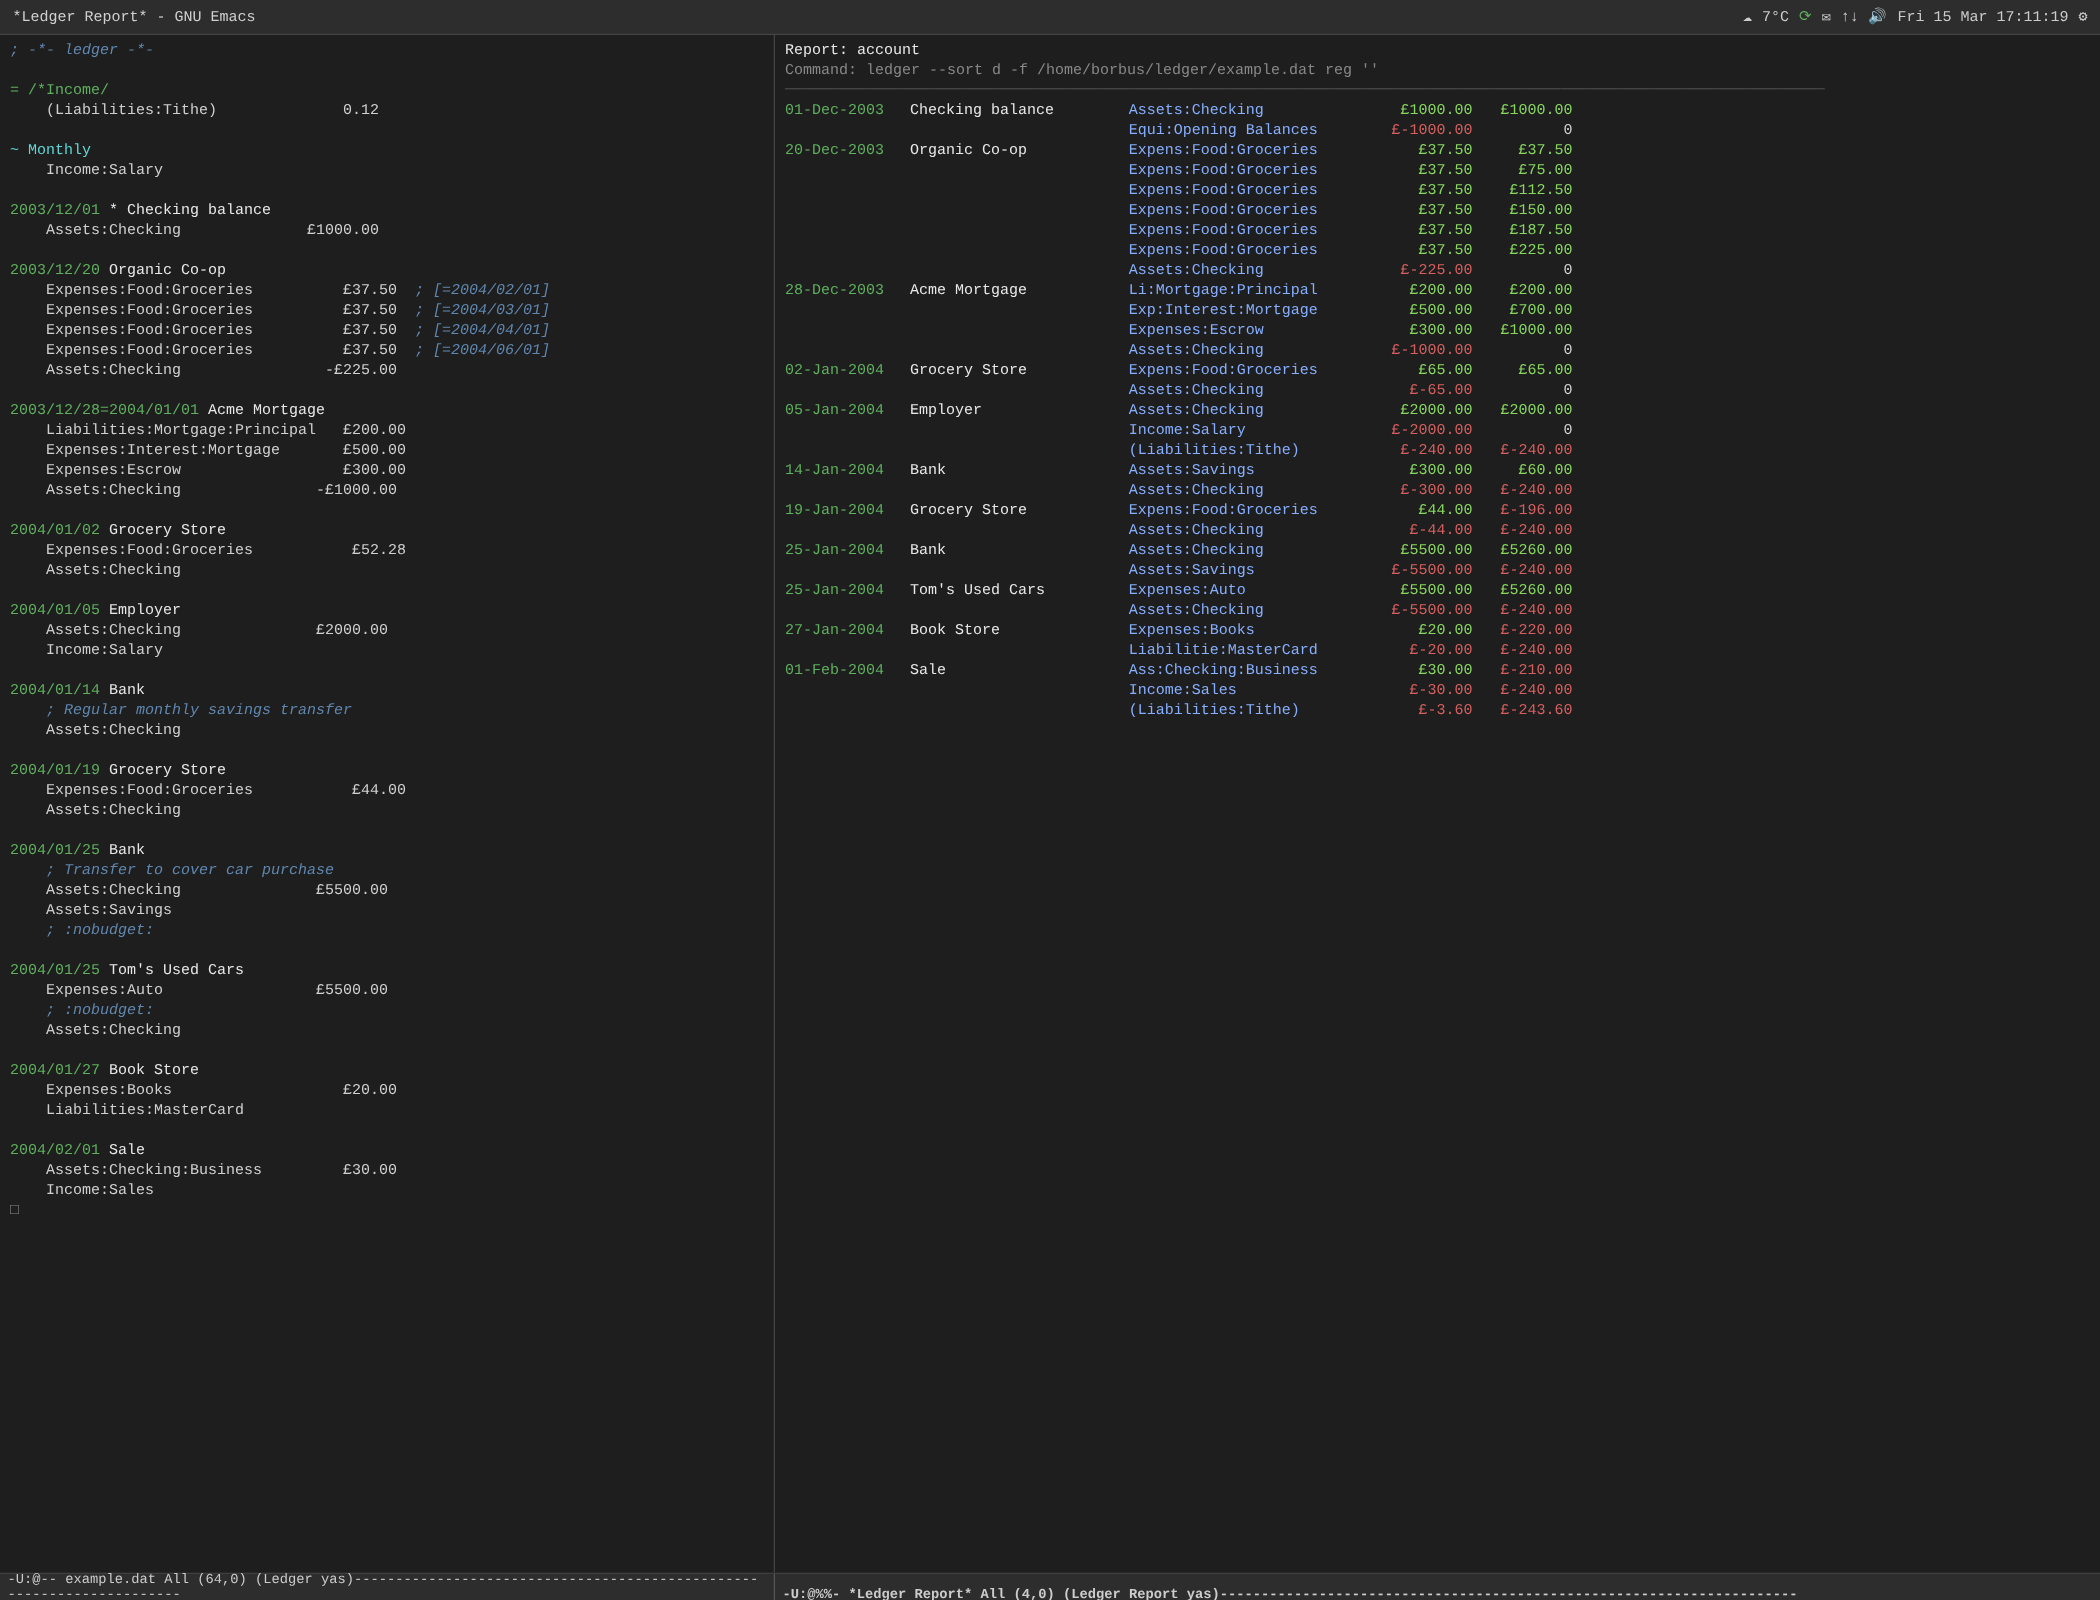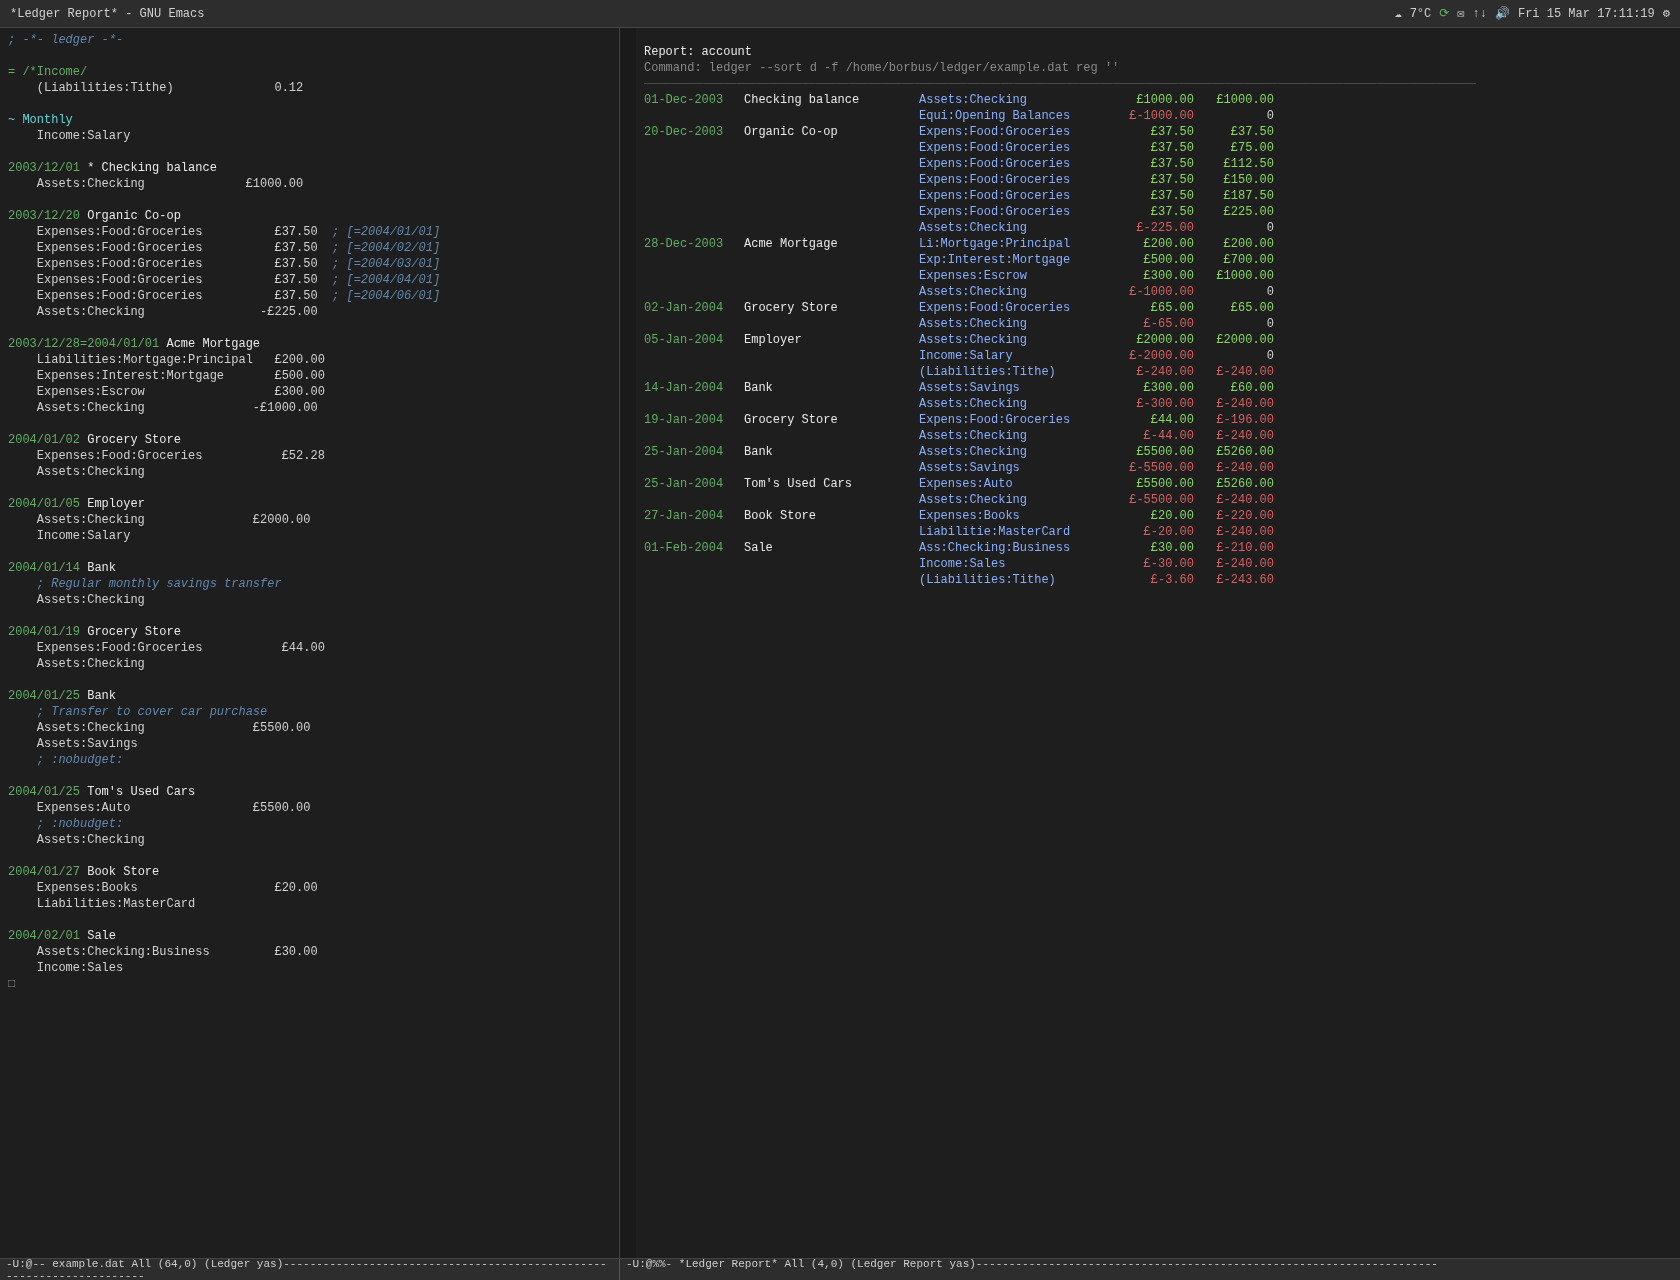"Report: account" #right-pane { margin-left: 16px -> none; padding: 16px 0 -> 4px 0 }
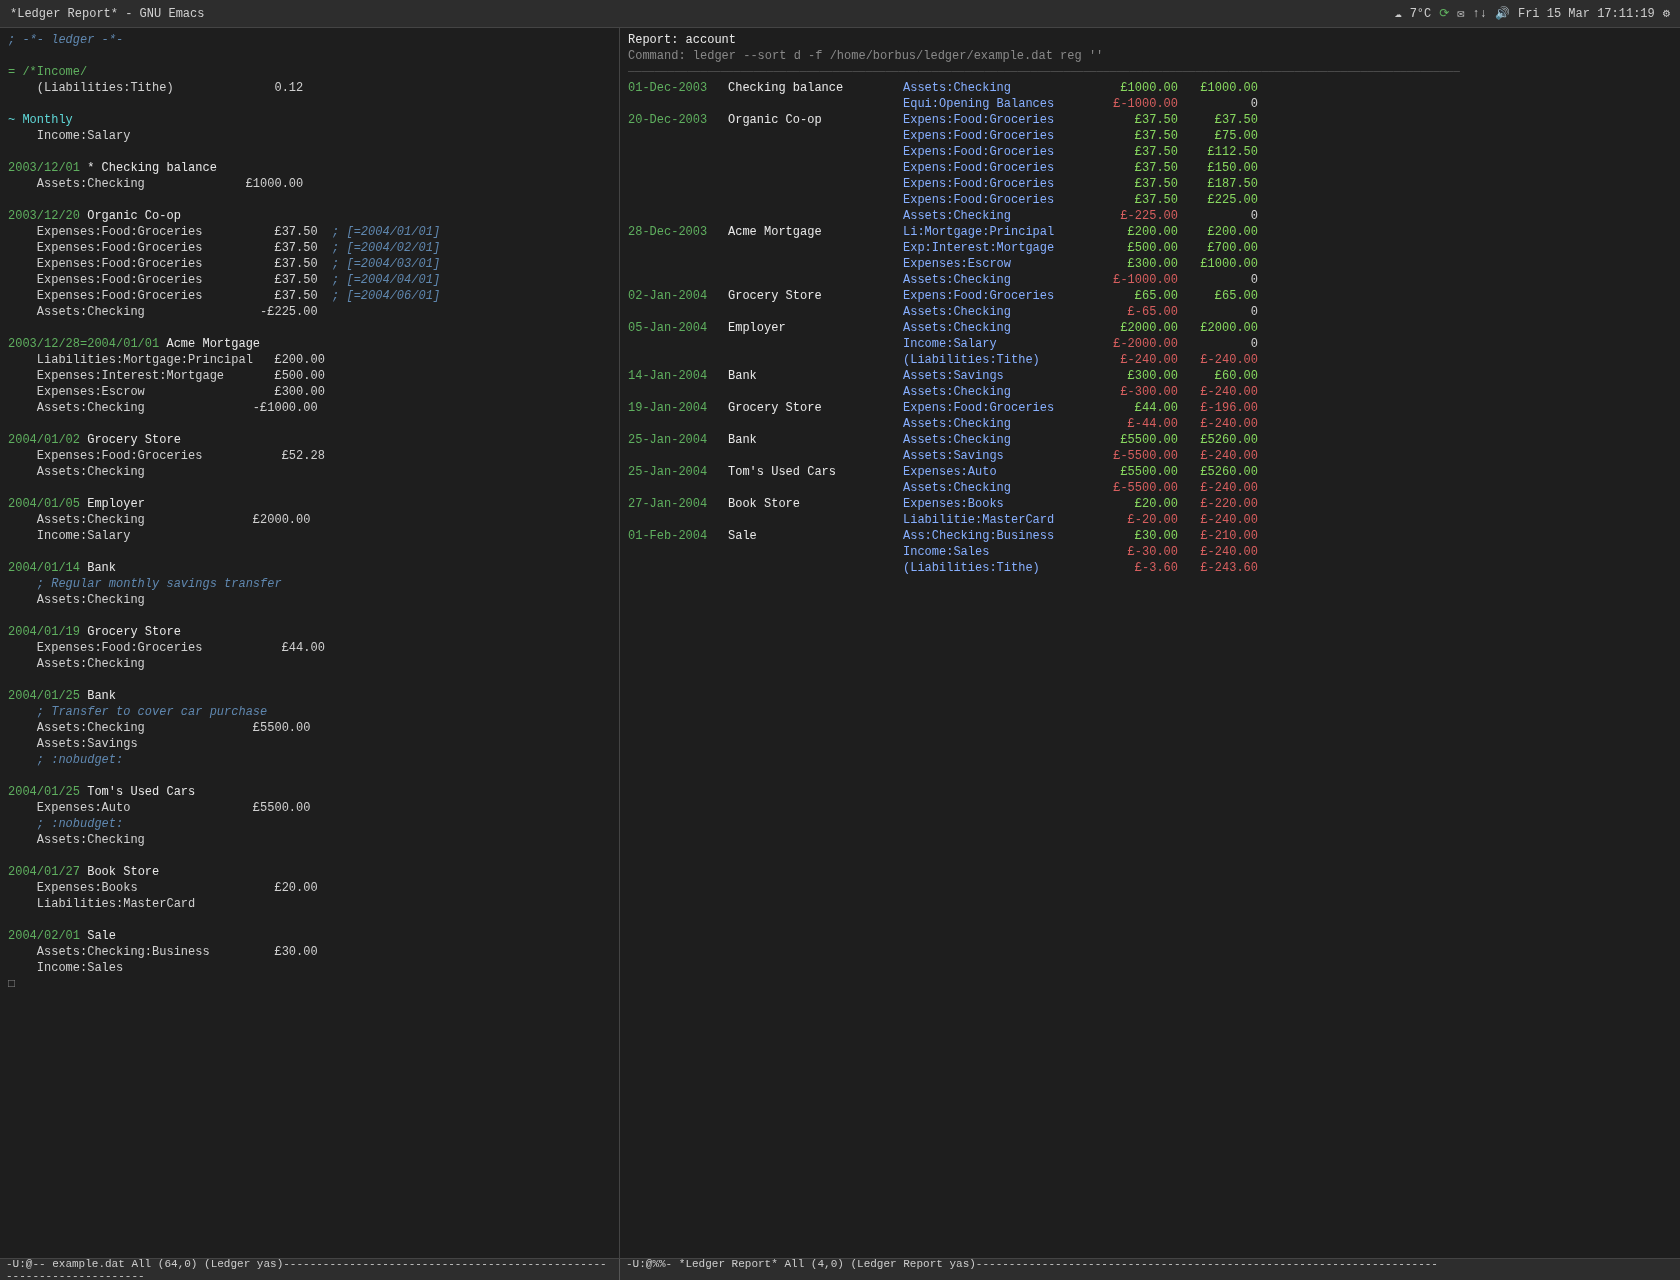"Expenses:Food:Groceries £37.50 ; [=2004/01/01]" div.line { html: <div> Expenses:Food:Groceries £37.50 <span>; [=2004/01/01]</span></div> -> none }
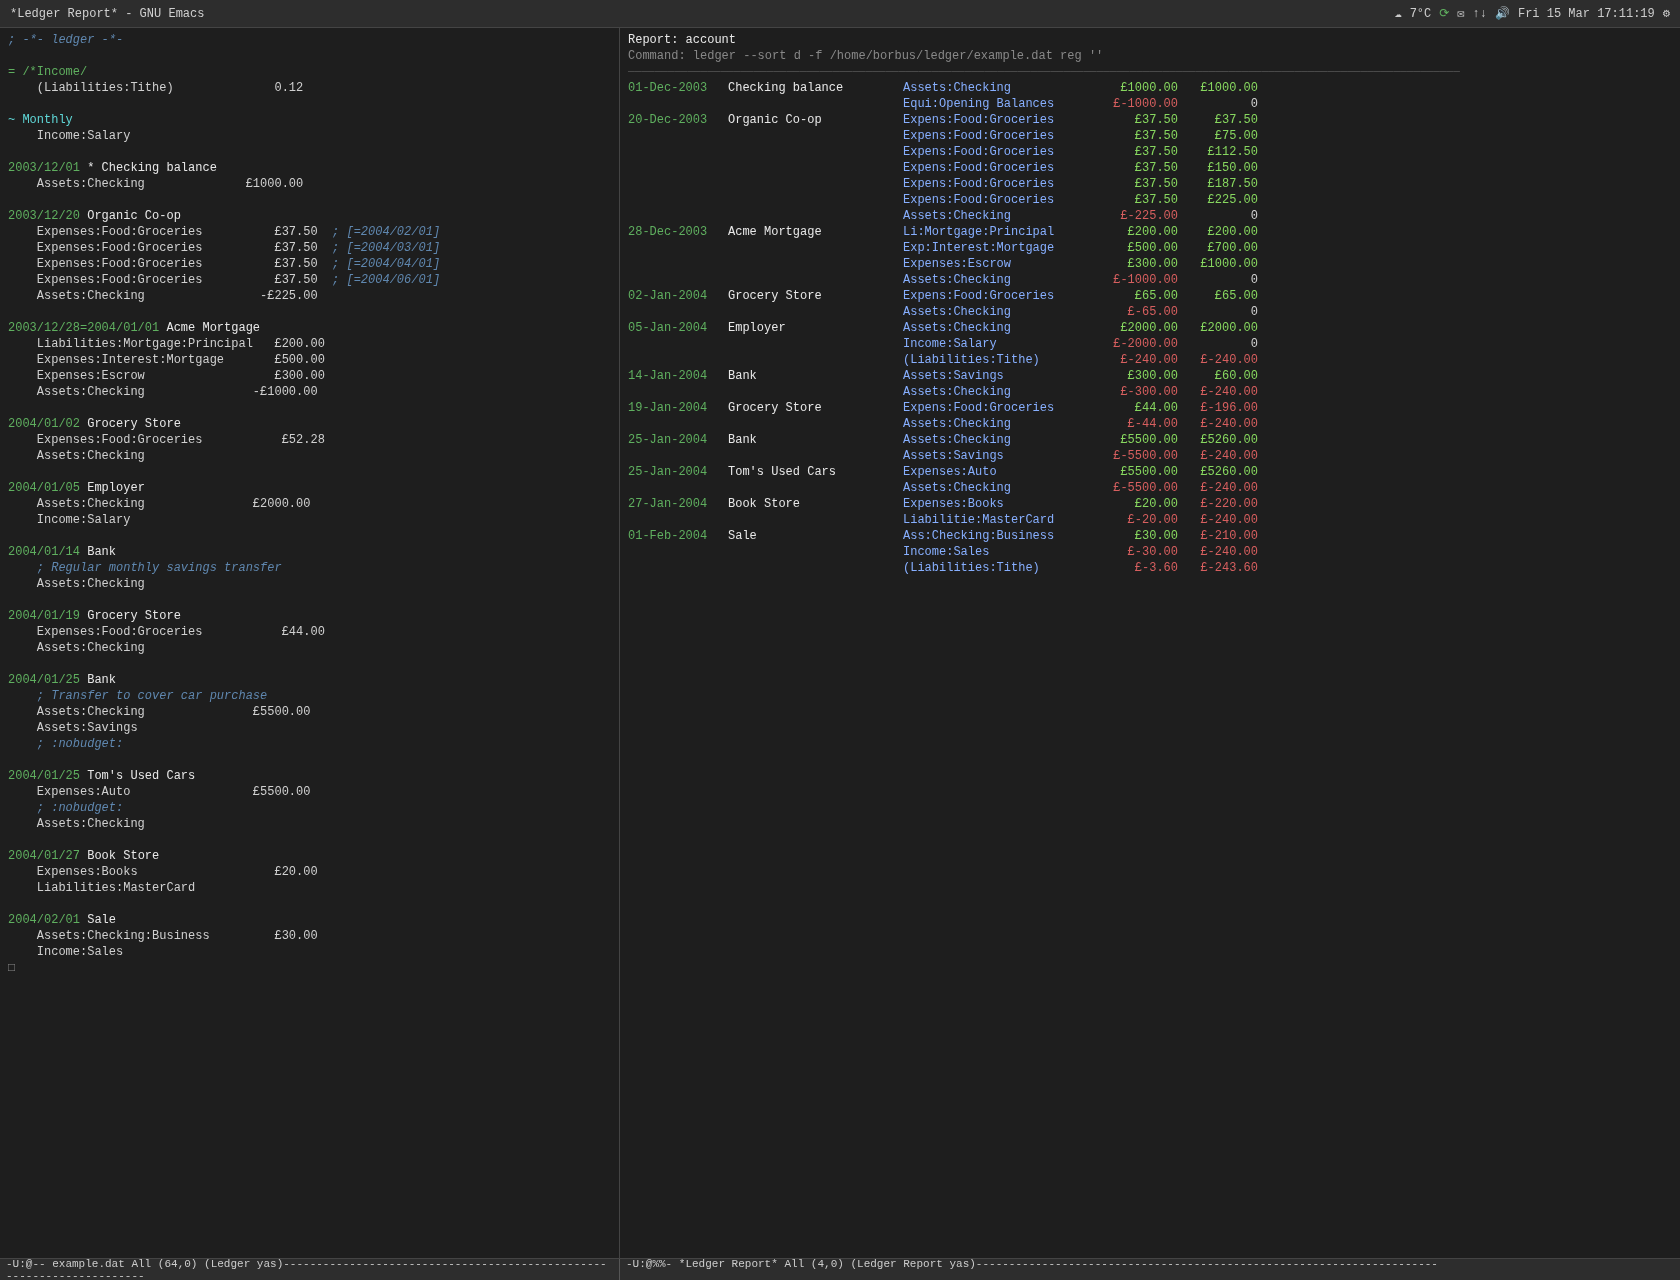"-U:@%%- *Ledger Report* All (4,0)" #statusbar-right { align-items: flex-end -> flex-start; font-weight: none -> bold }
